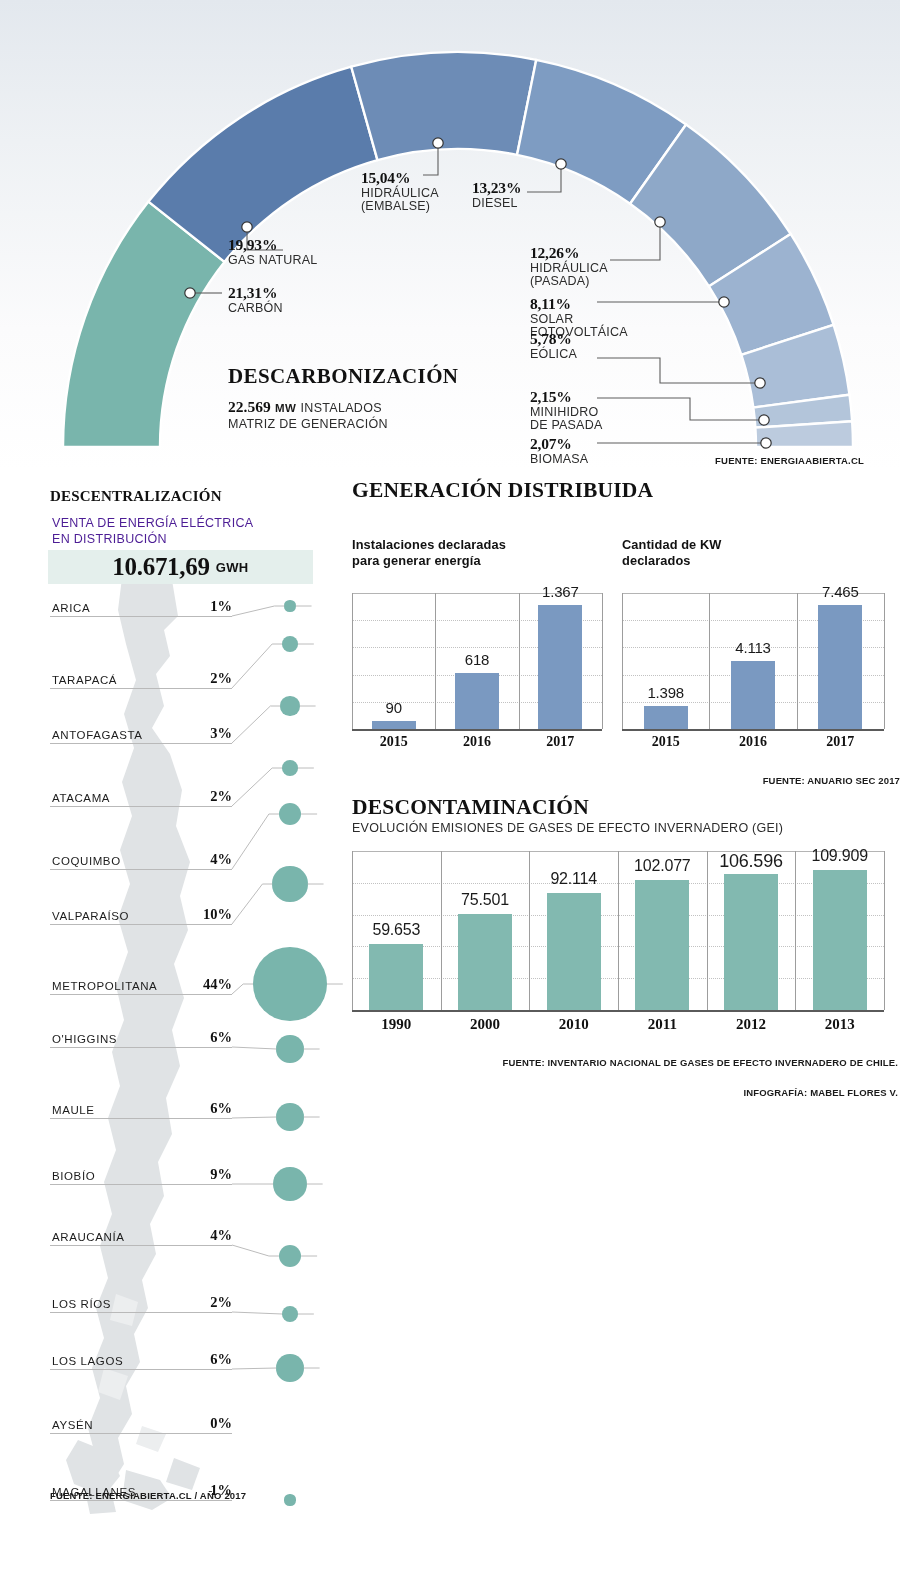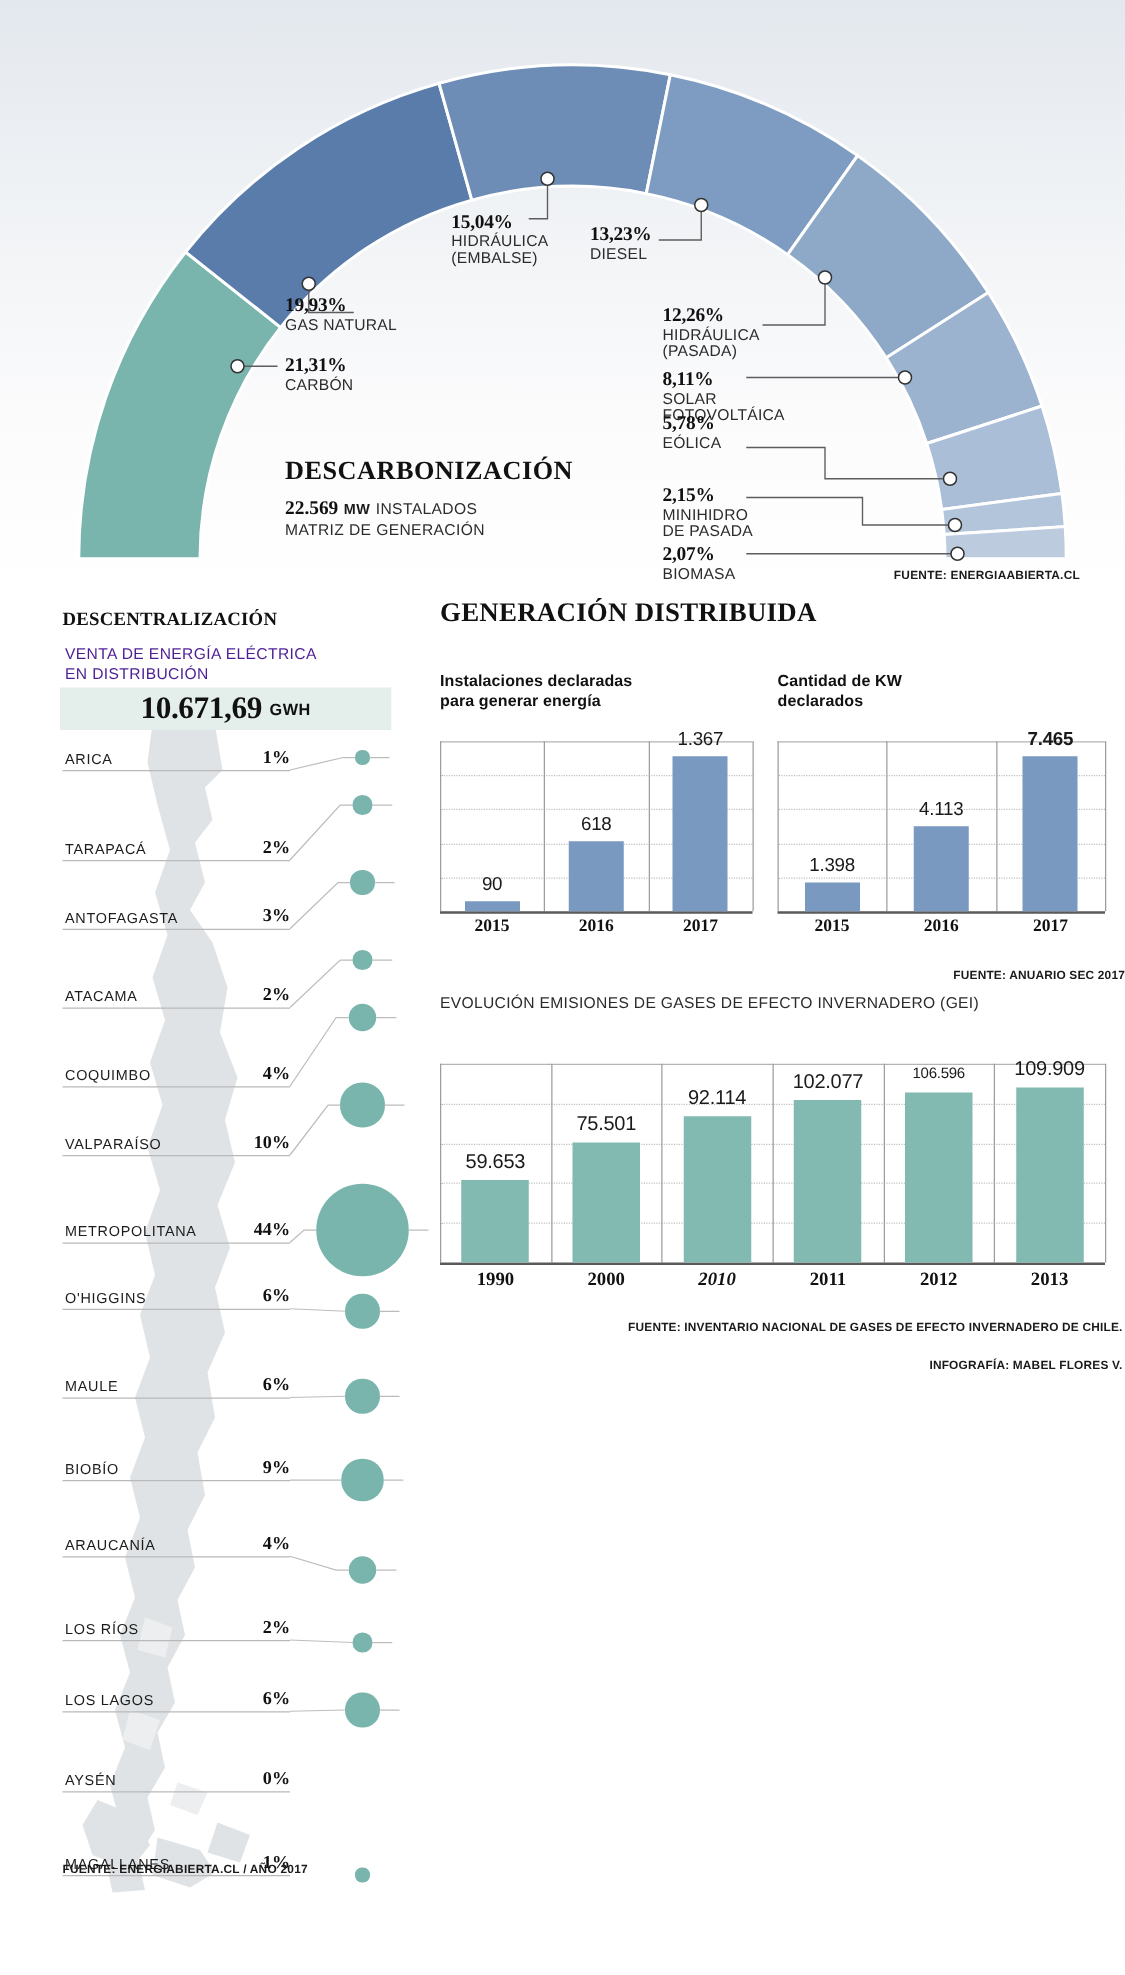"7.465" div.bval { font-weight: bold -> none }
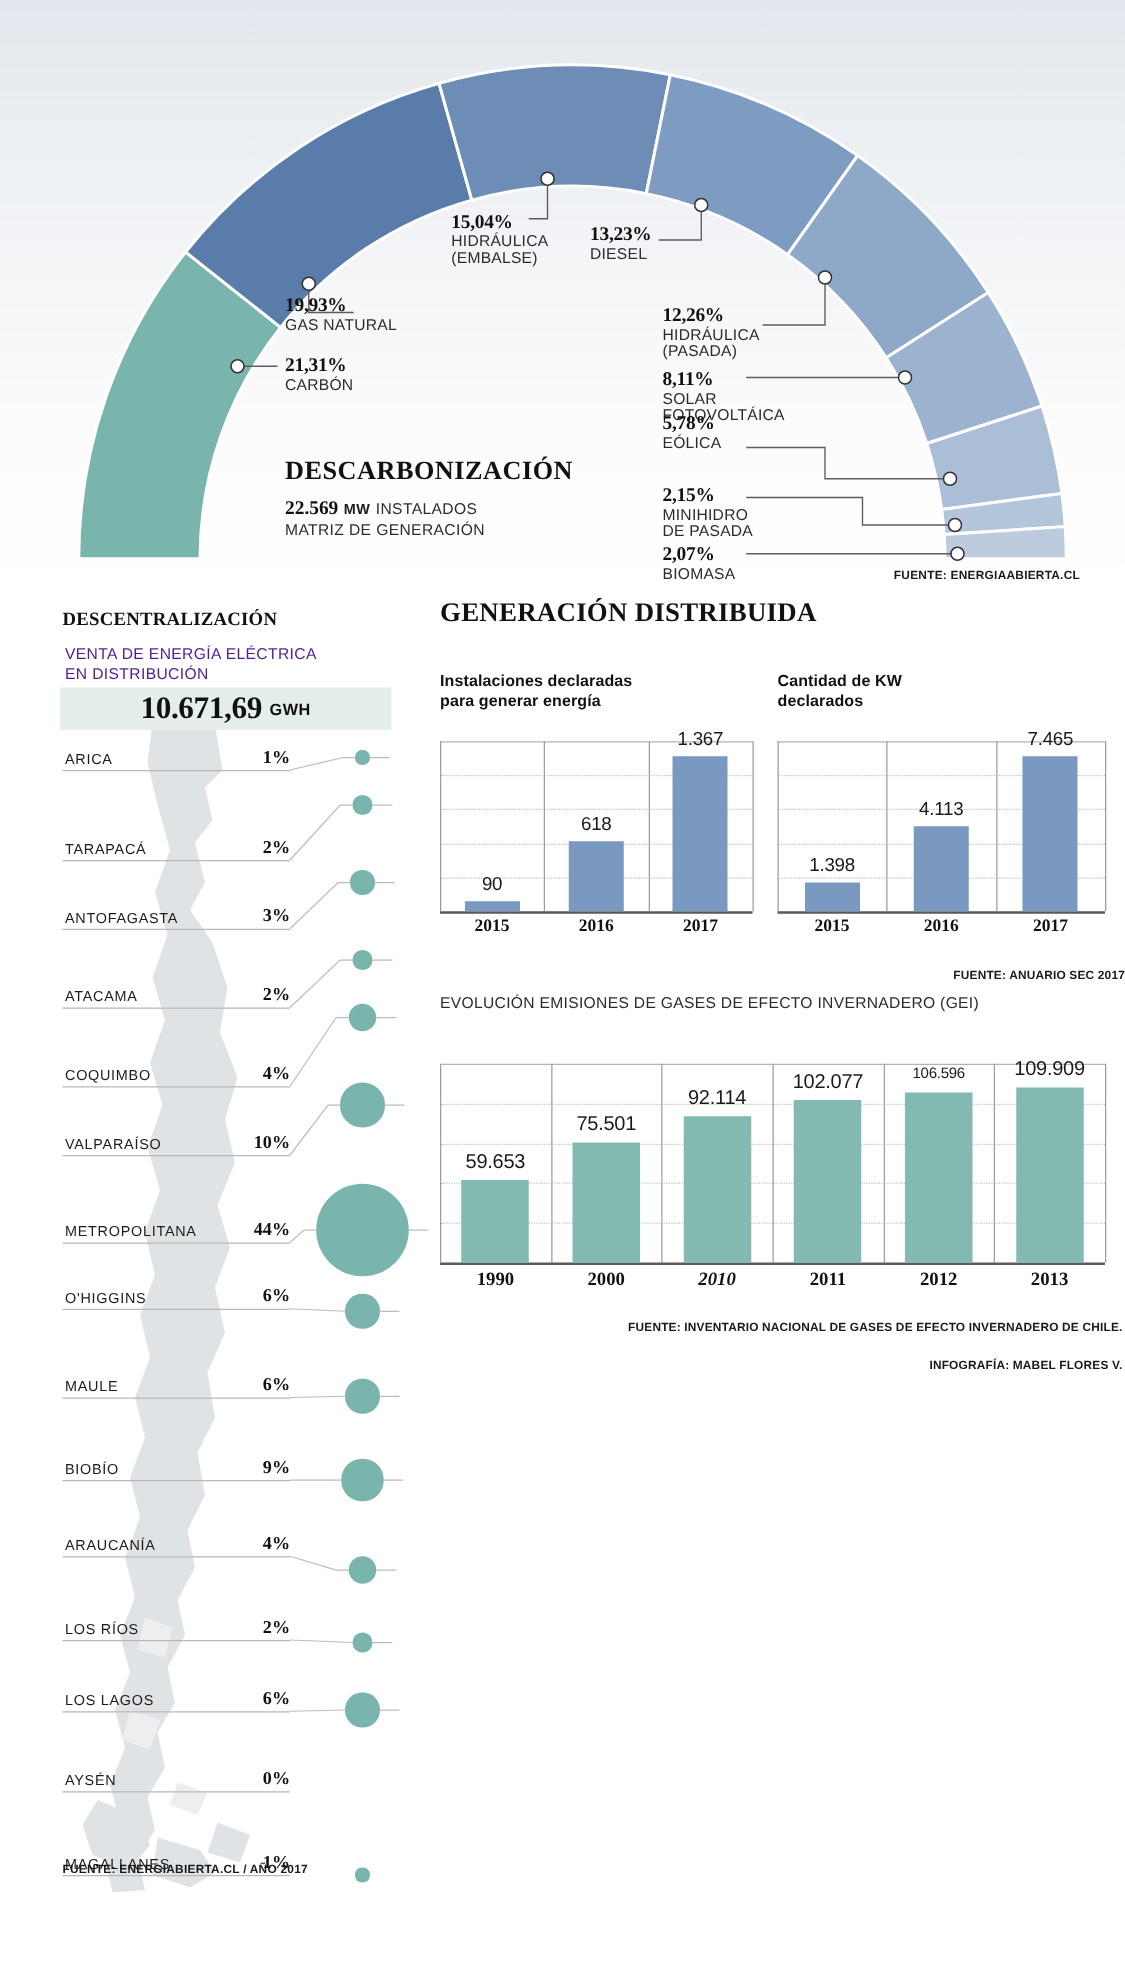"DESCONTAMINACIÓN" div.sec-title { html: none -> <div>DESCONTAMINACIÓN</div> }
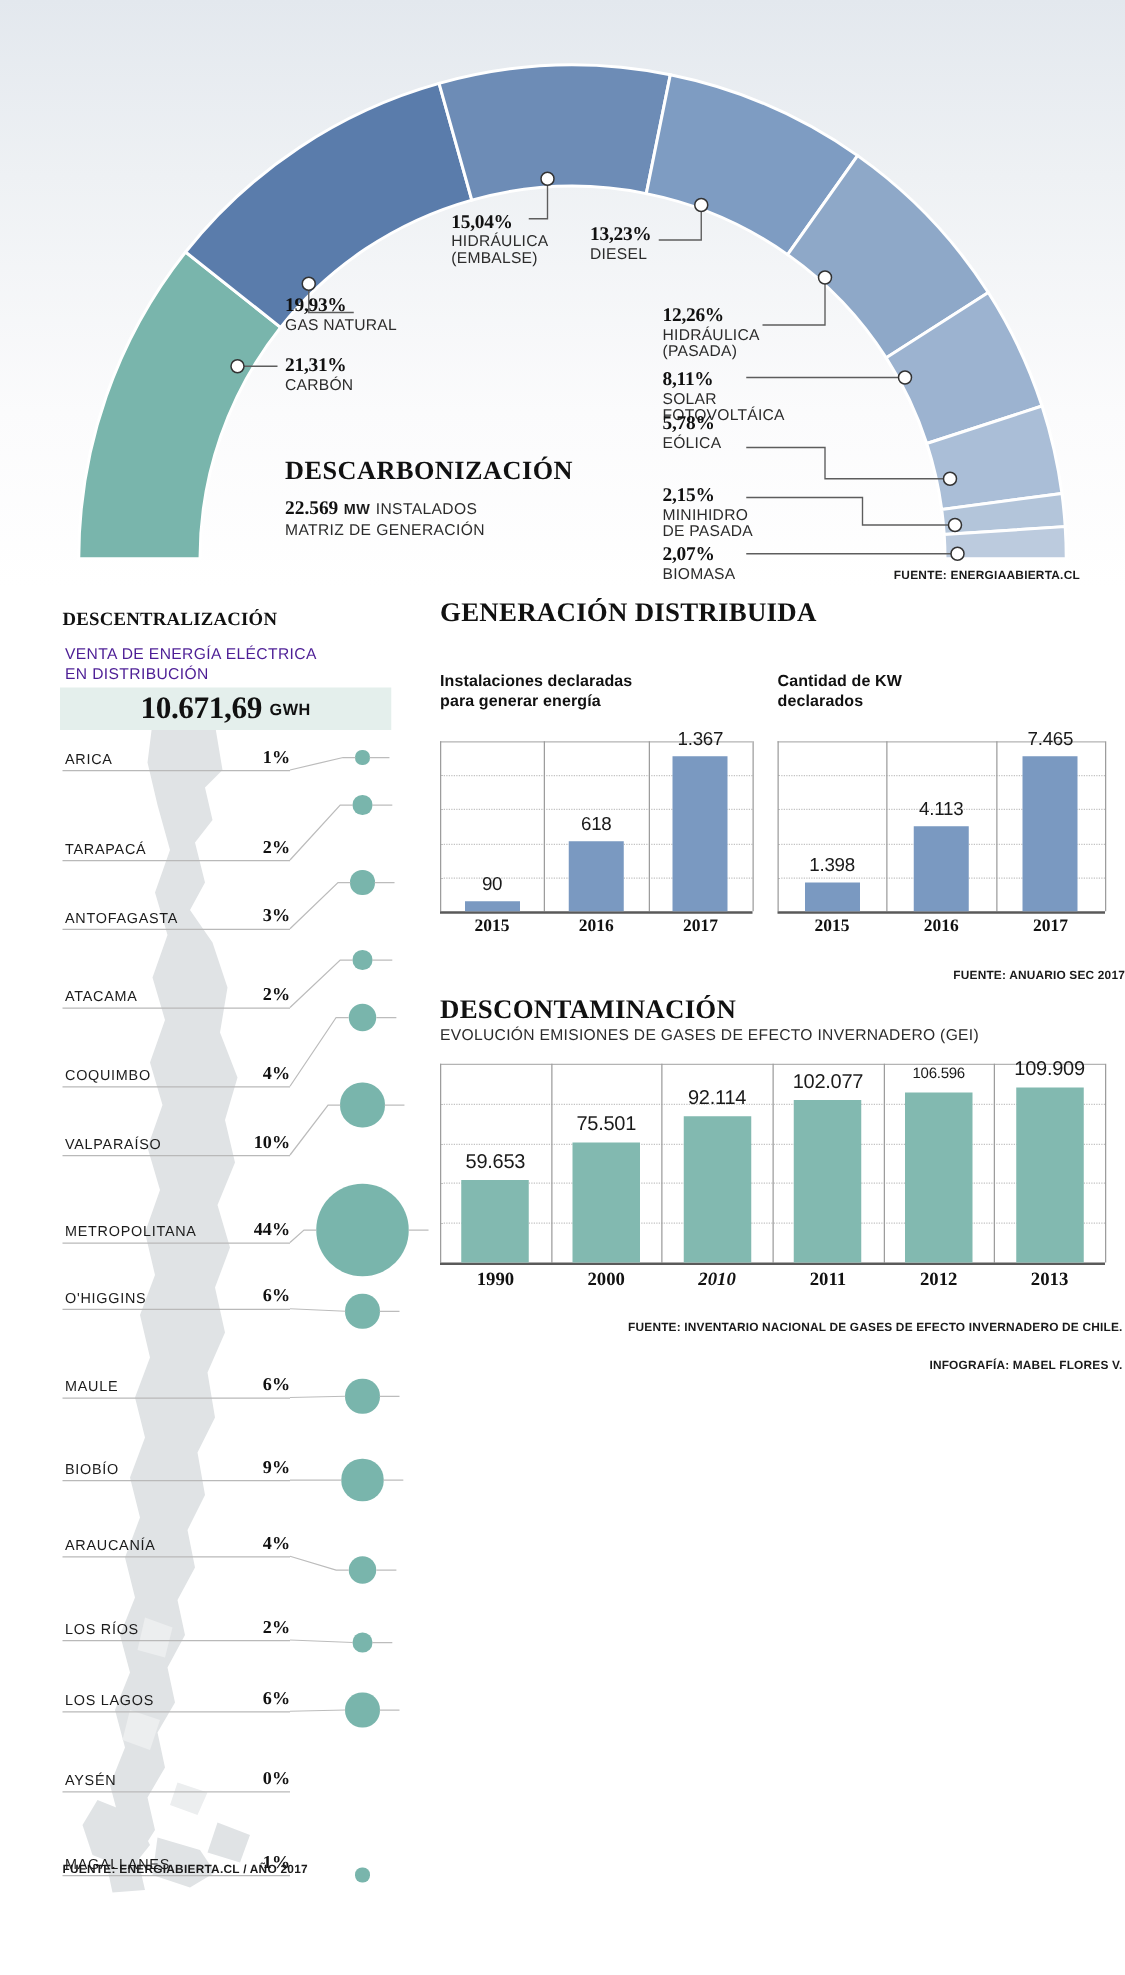"106.596" div.bval { font-size: 12px -> 18px }
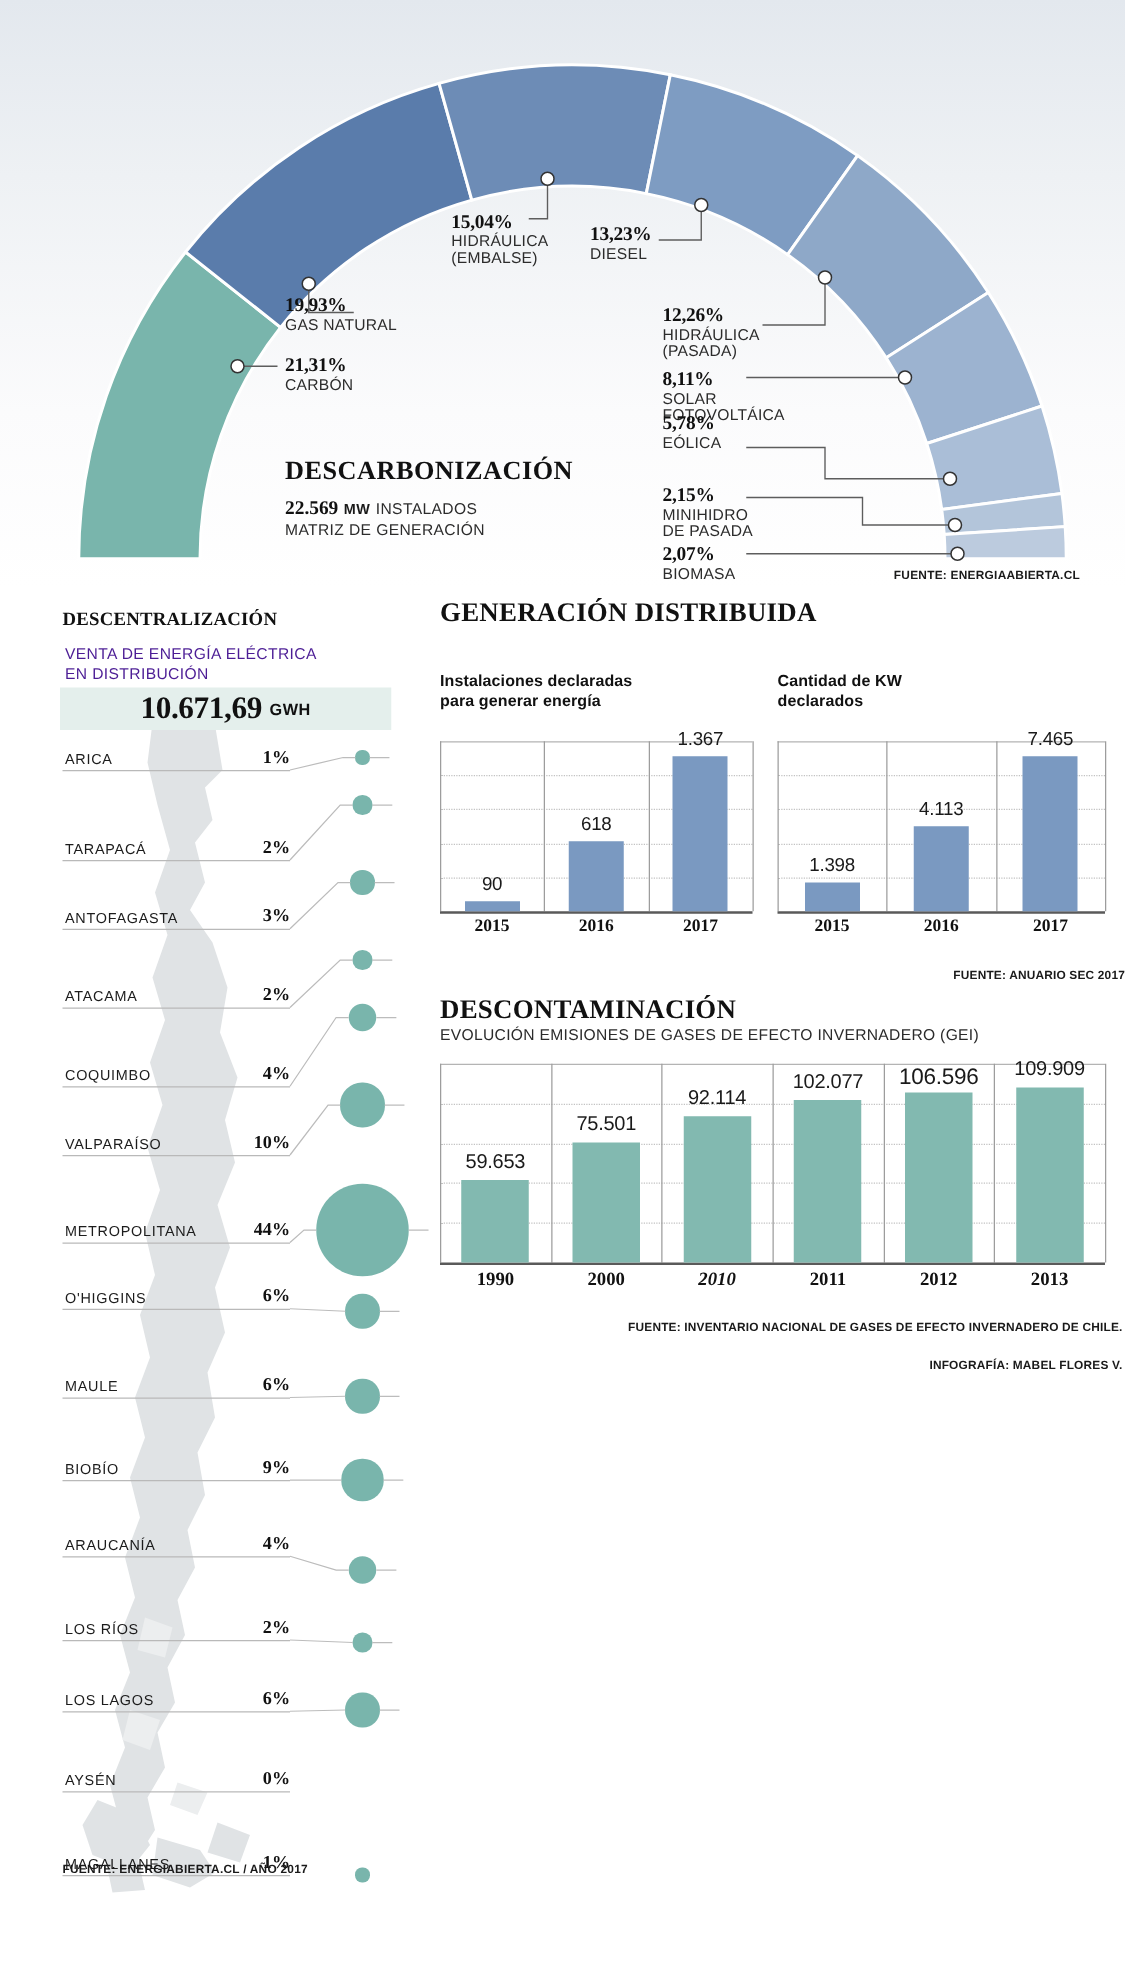"2010" div.bcat { font-style: italic -> none }
